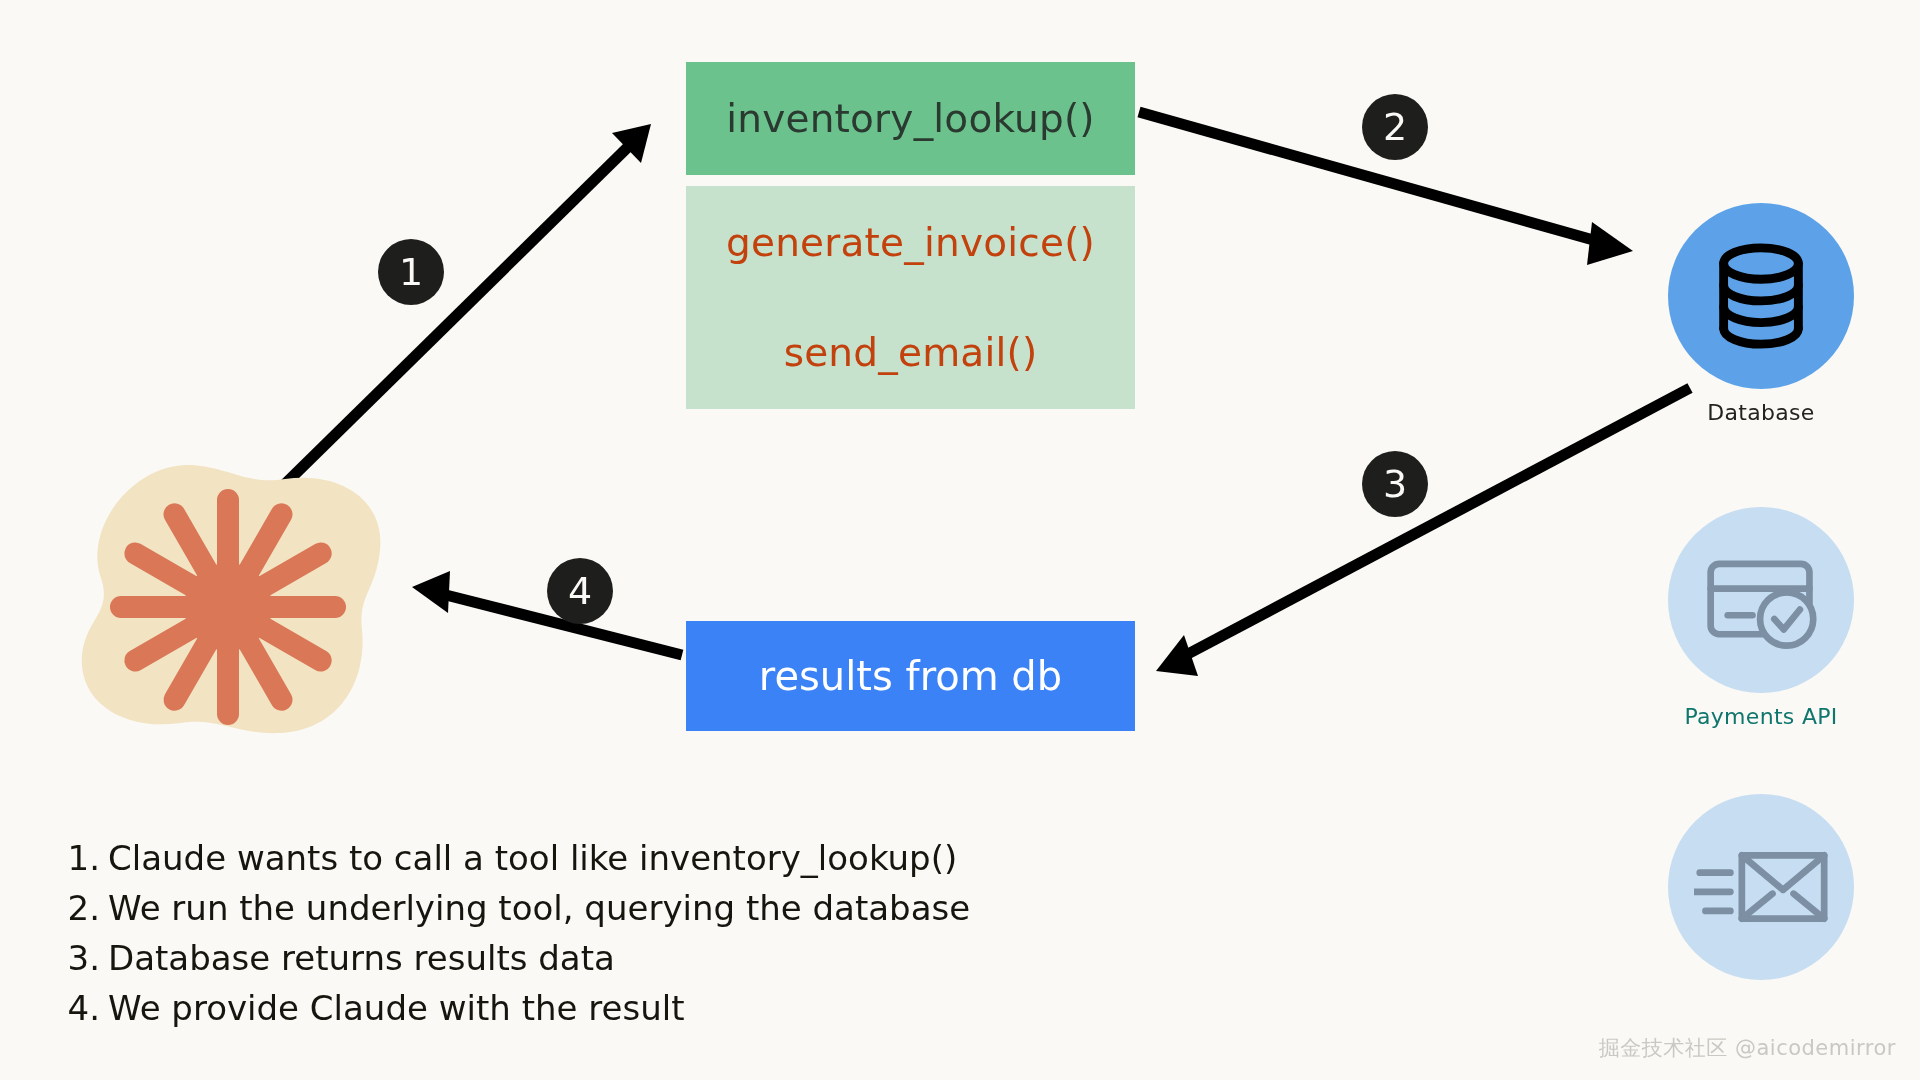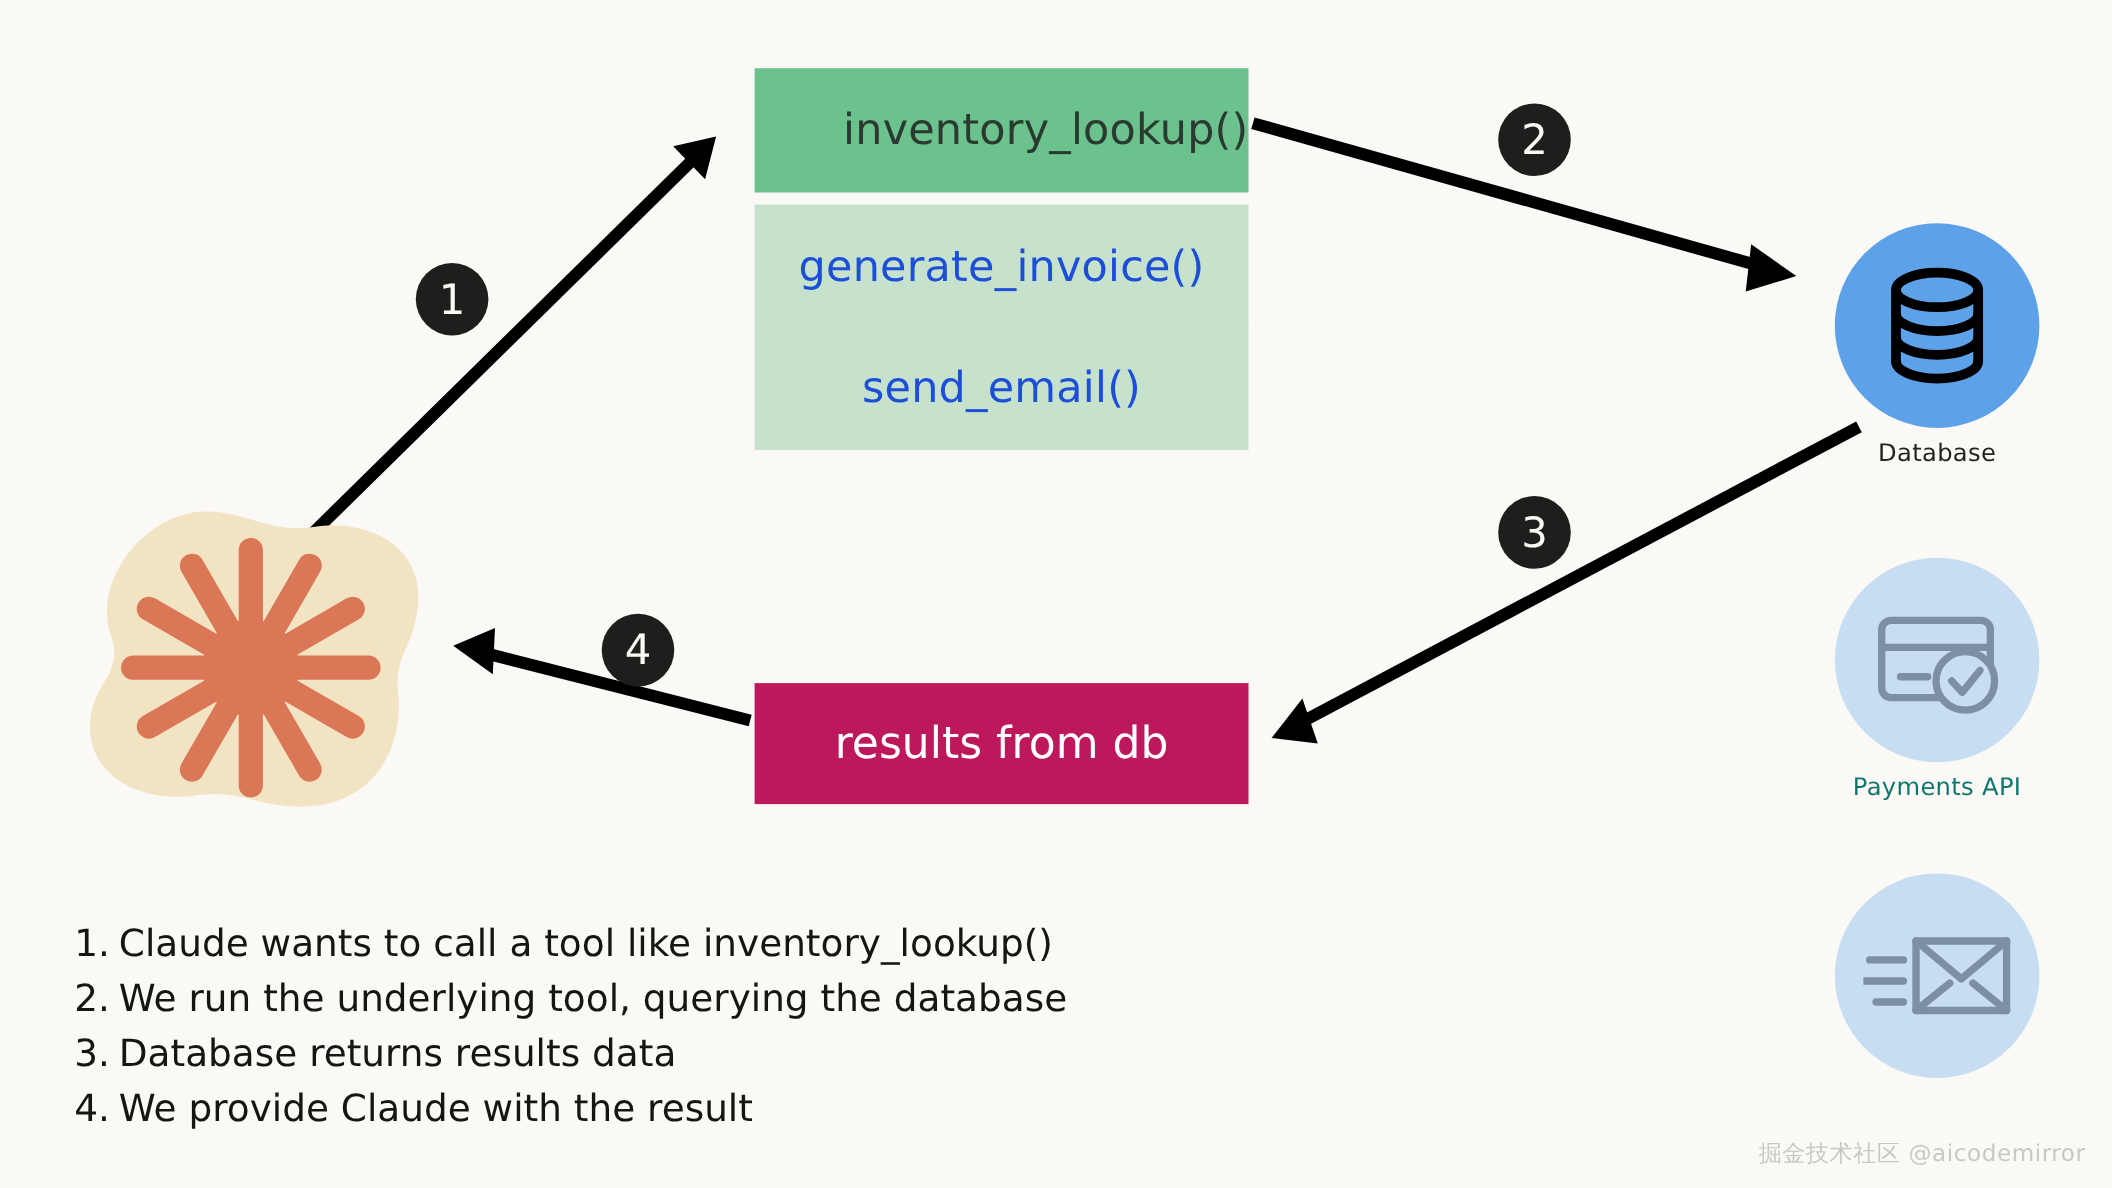"inventory_lookup()" #tool-box-0 { justify-content: flex-end -> none }
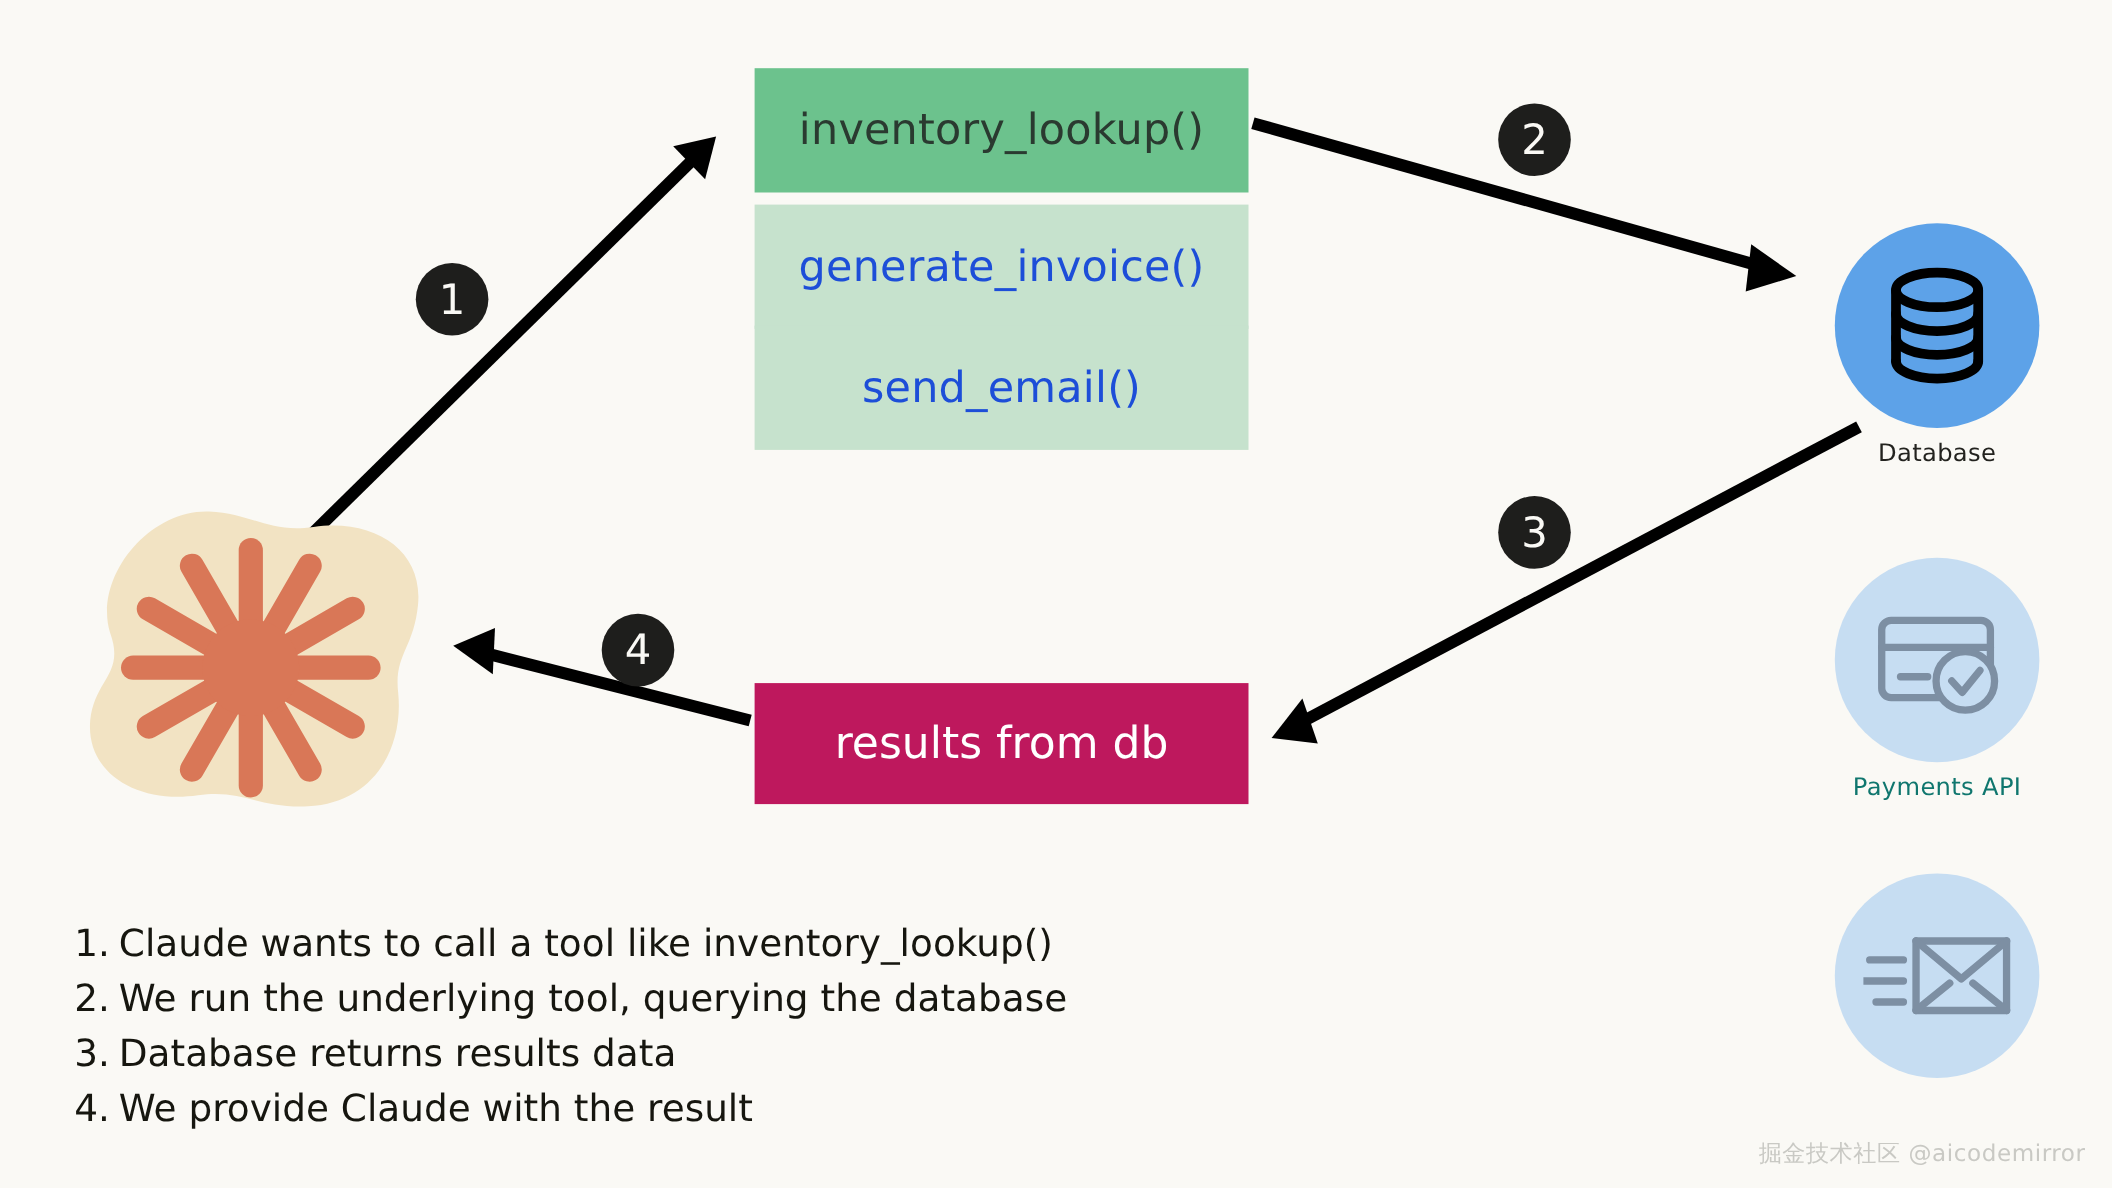"generate_invoice()" .tool-box.inactive { color: #1d4ed8 -> #c2410c }
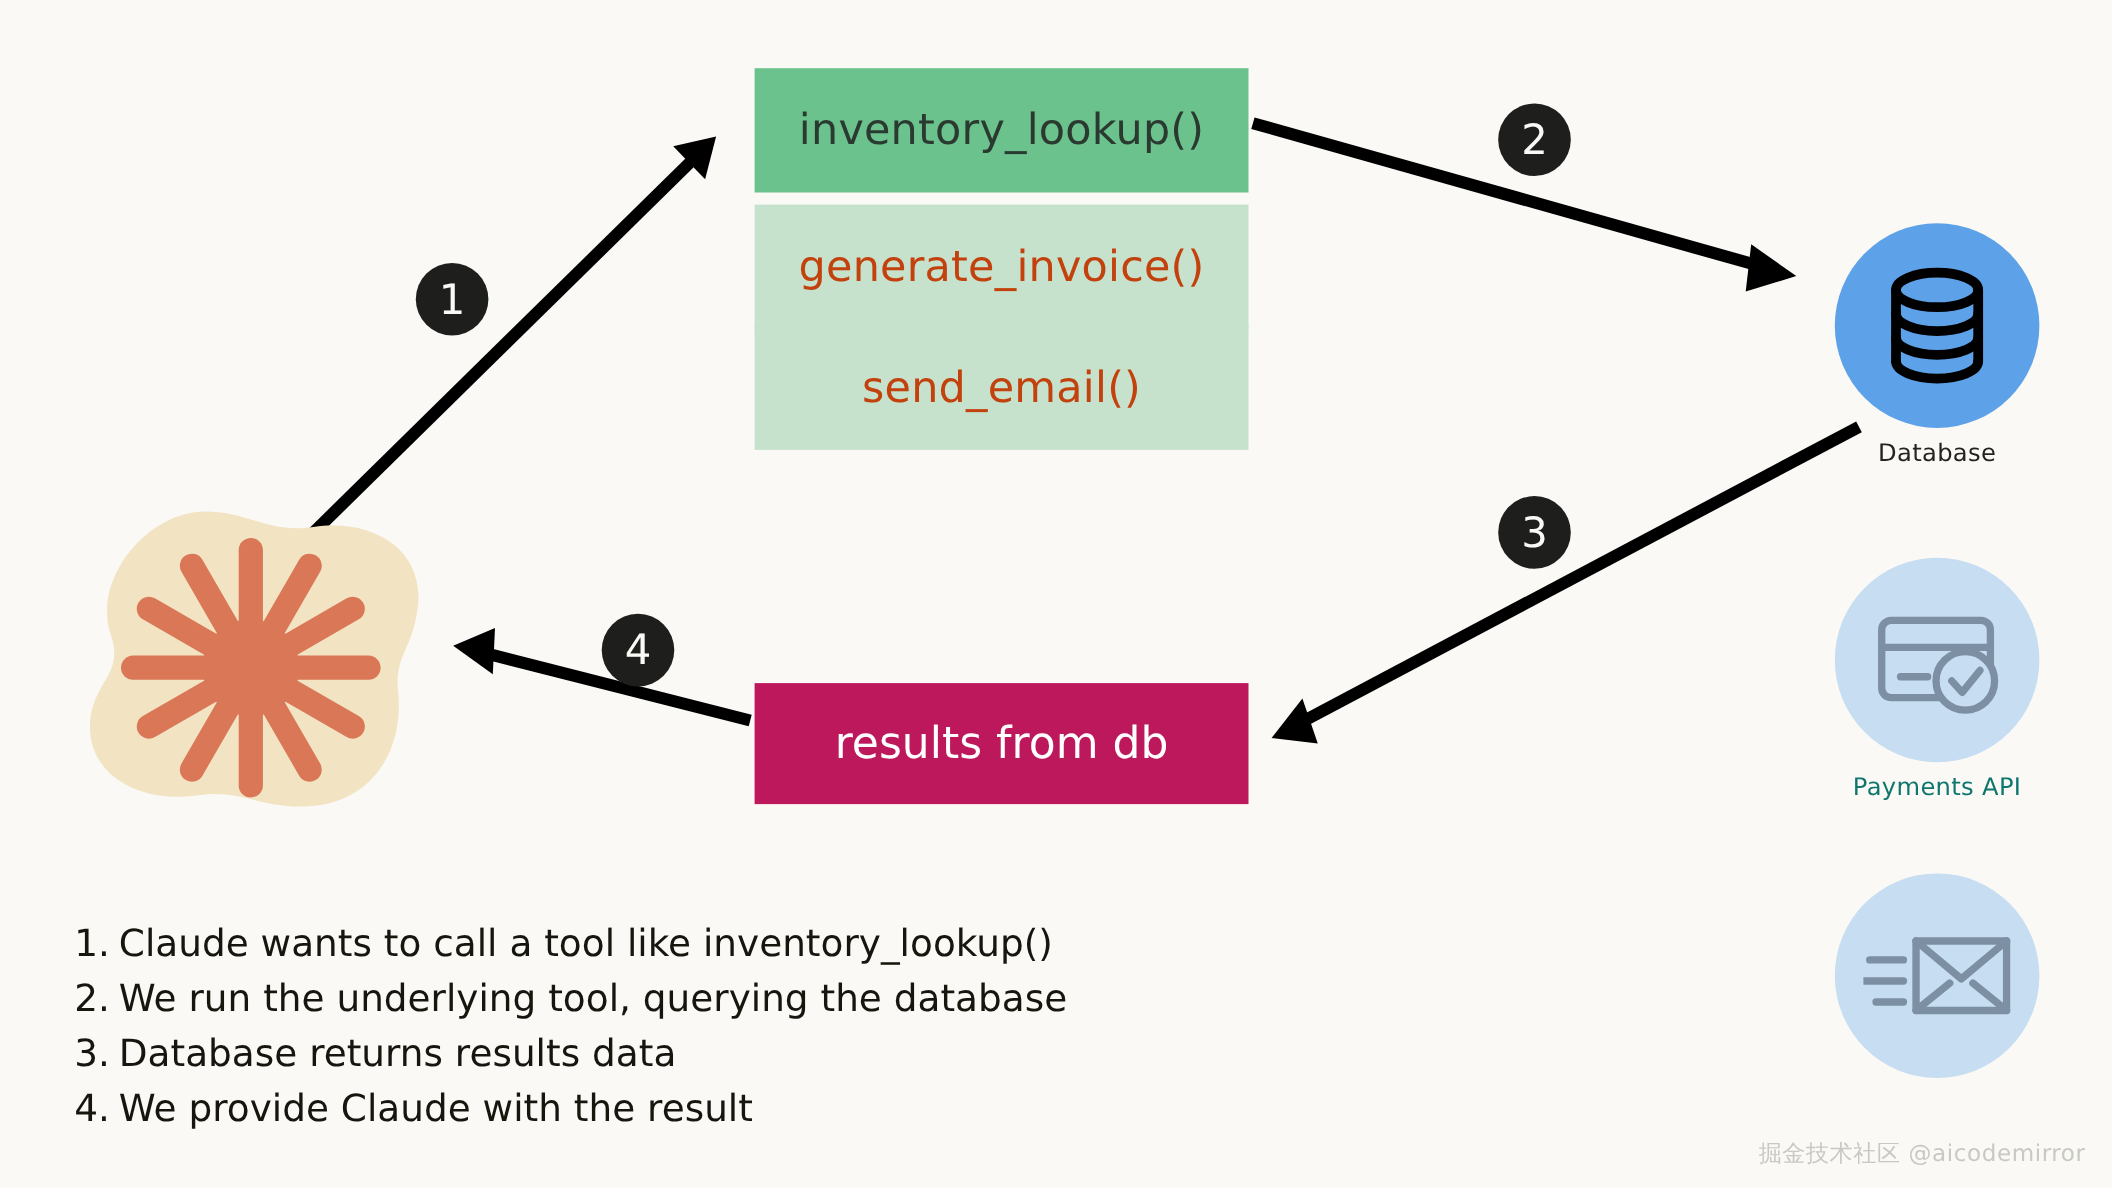"results from db" #results-box { background: #be185d -> #3b82f6 }
